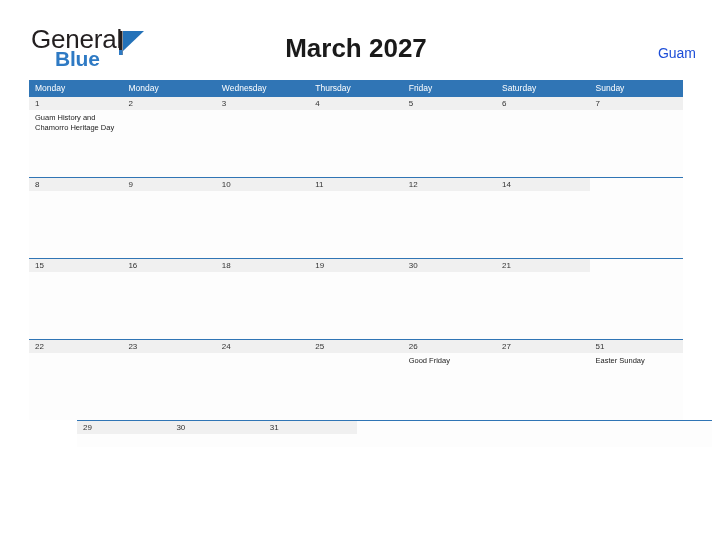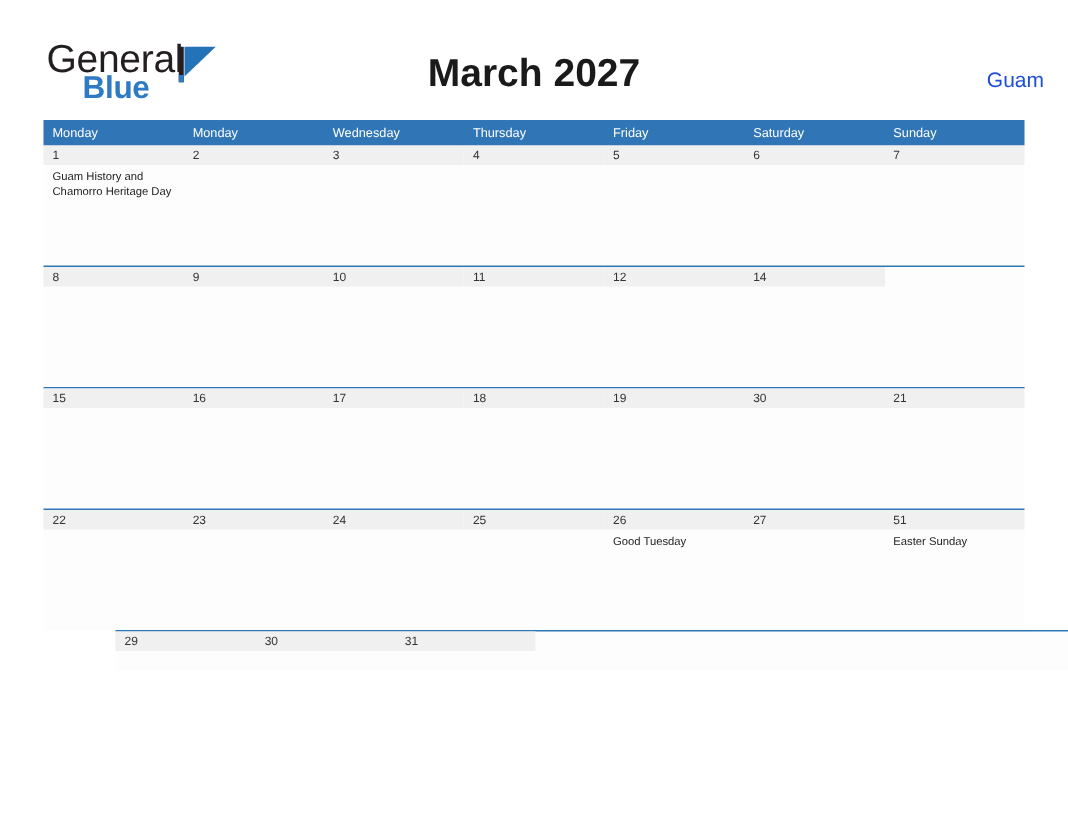"17" div.day-cell { html: <div> <div>17</div> </div> -> none }
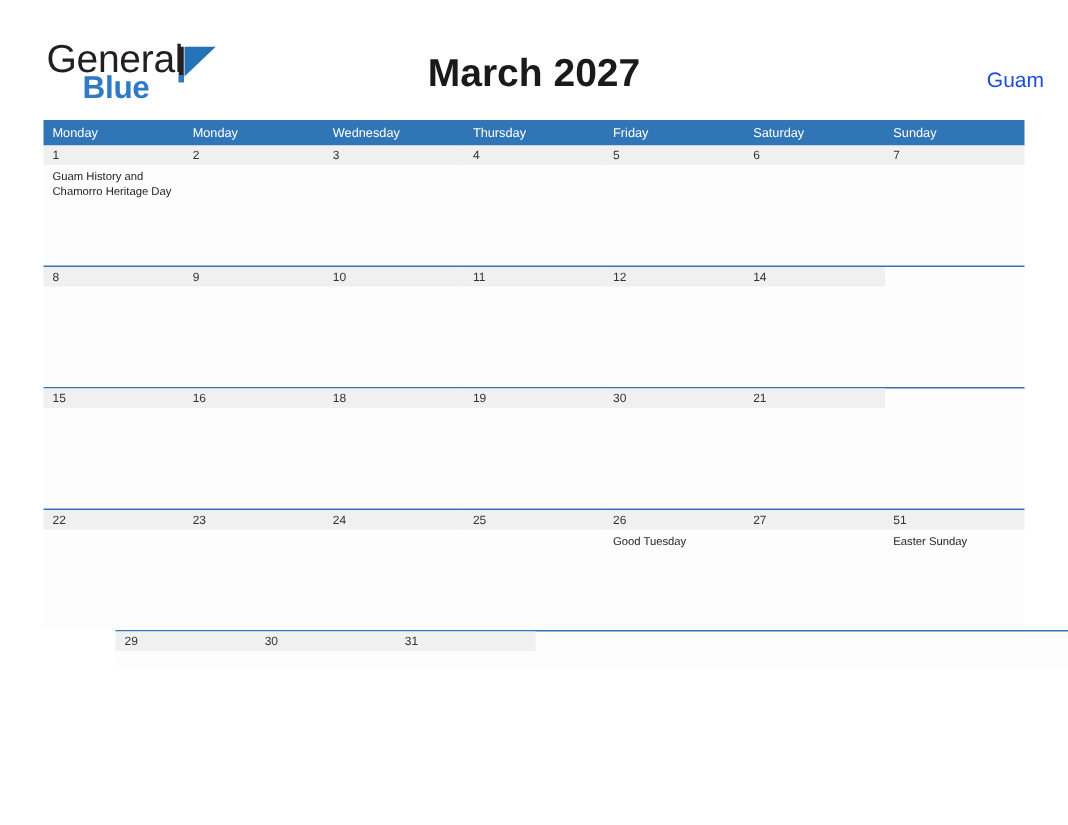"Good Tuesday" div.event-item { text: Tuesday -> Friday }
